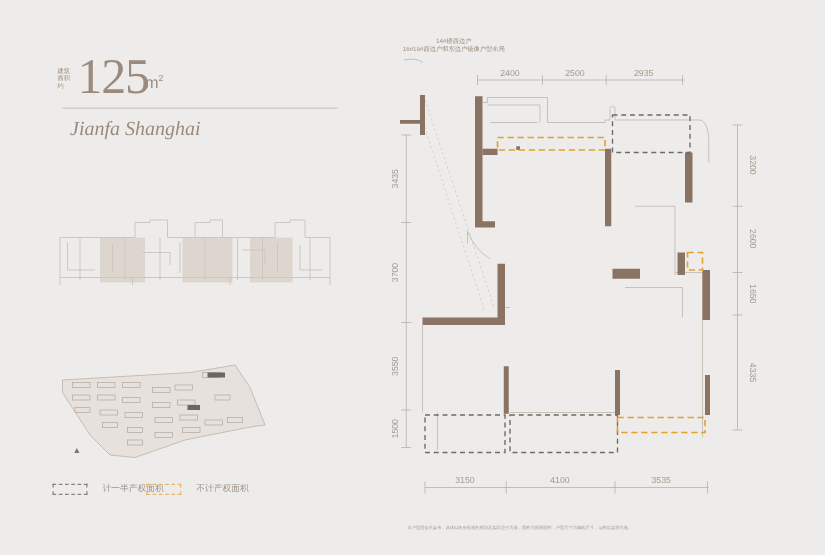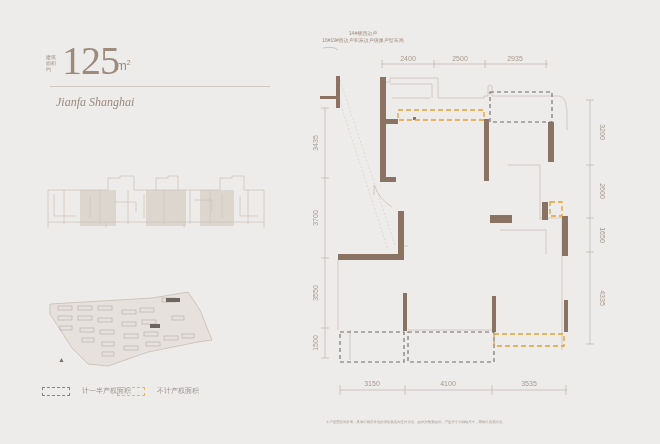"Jianfa Shanghai" .script { font-size: 12px -> 16px }
